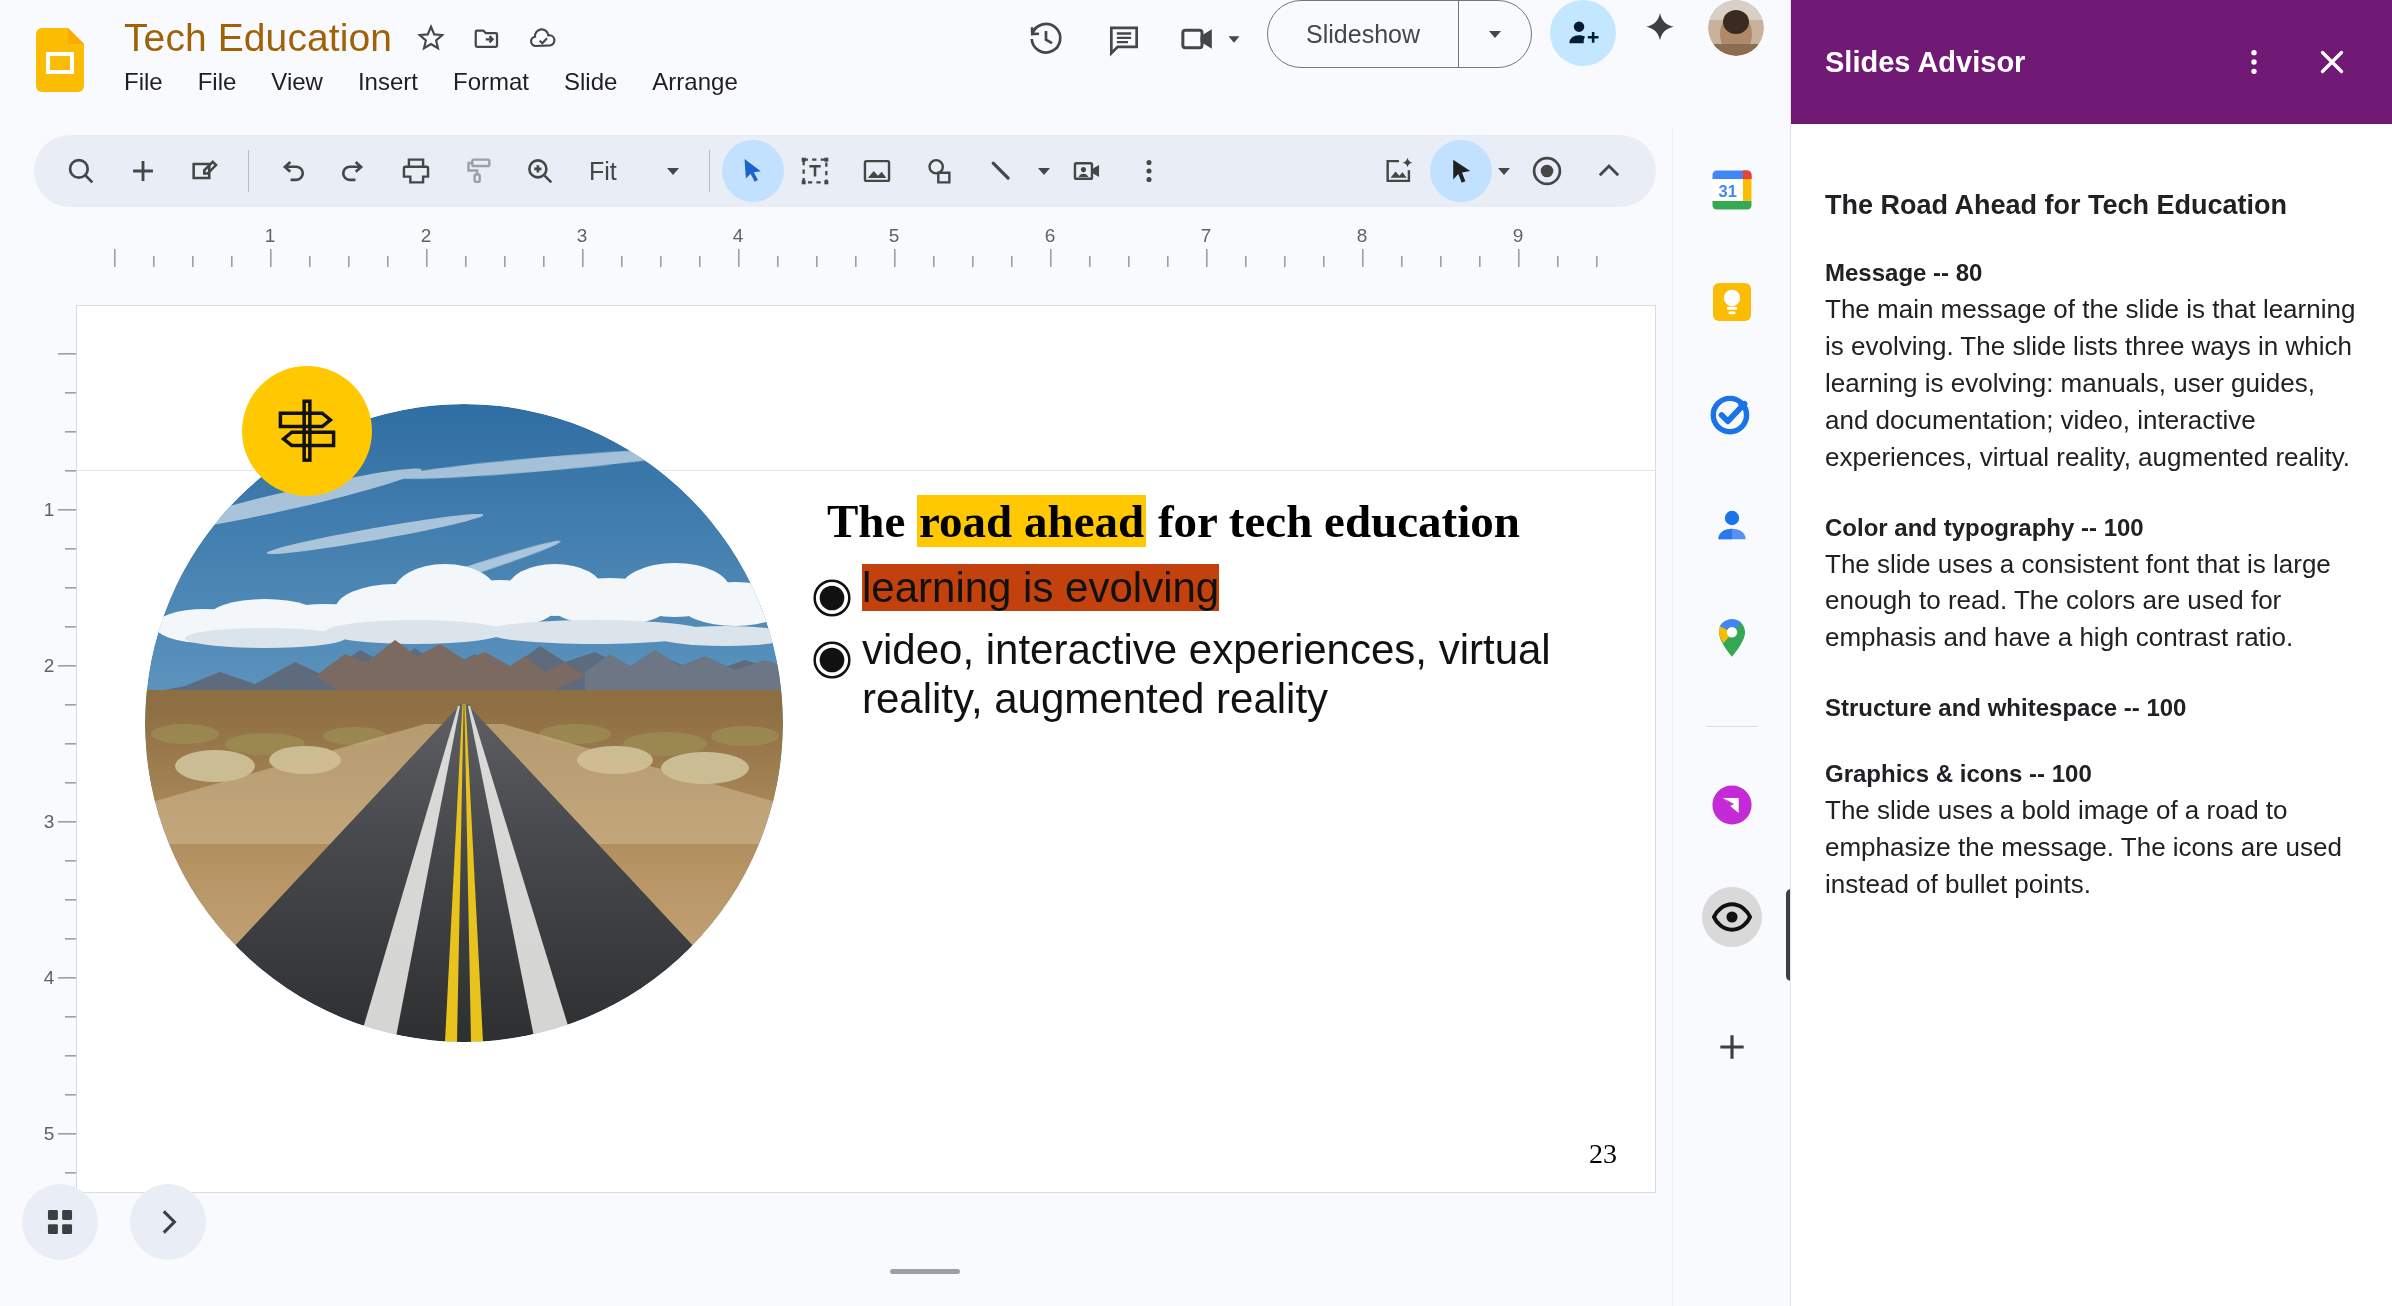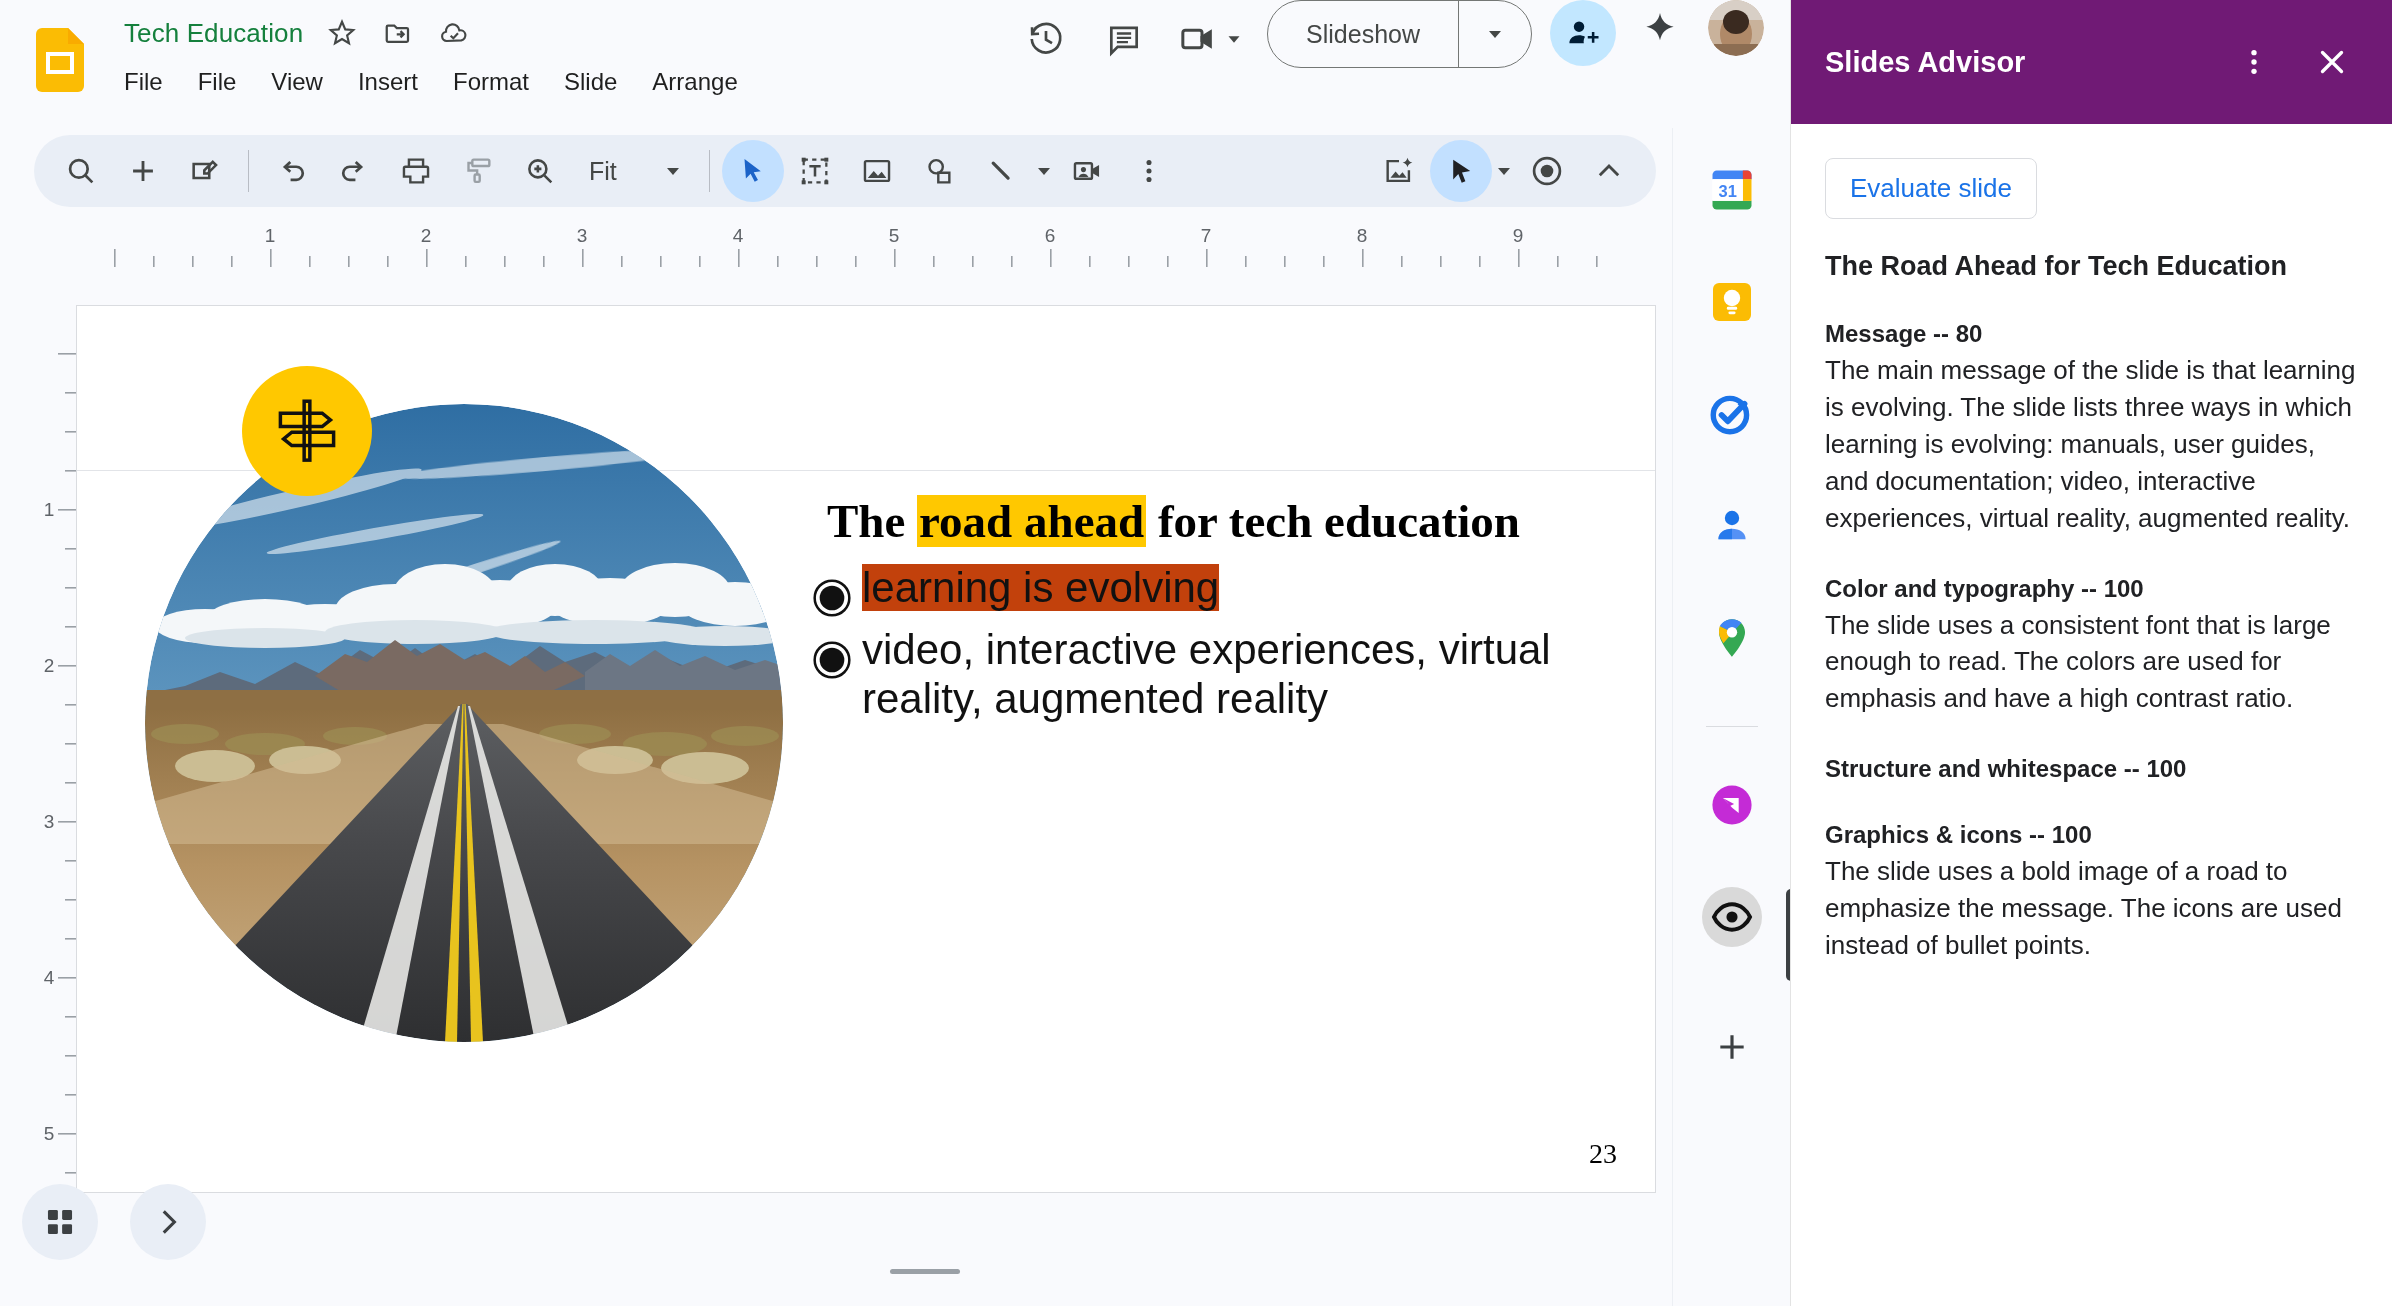"Tech Education" .doc-title { color: #15803d -> #a16207; font-size: 26px -> 39px }
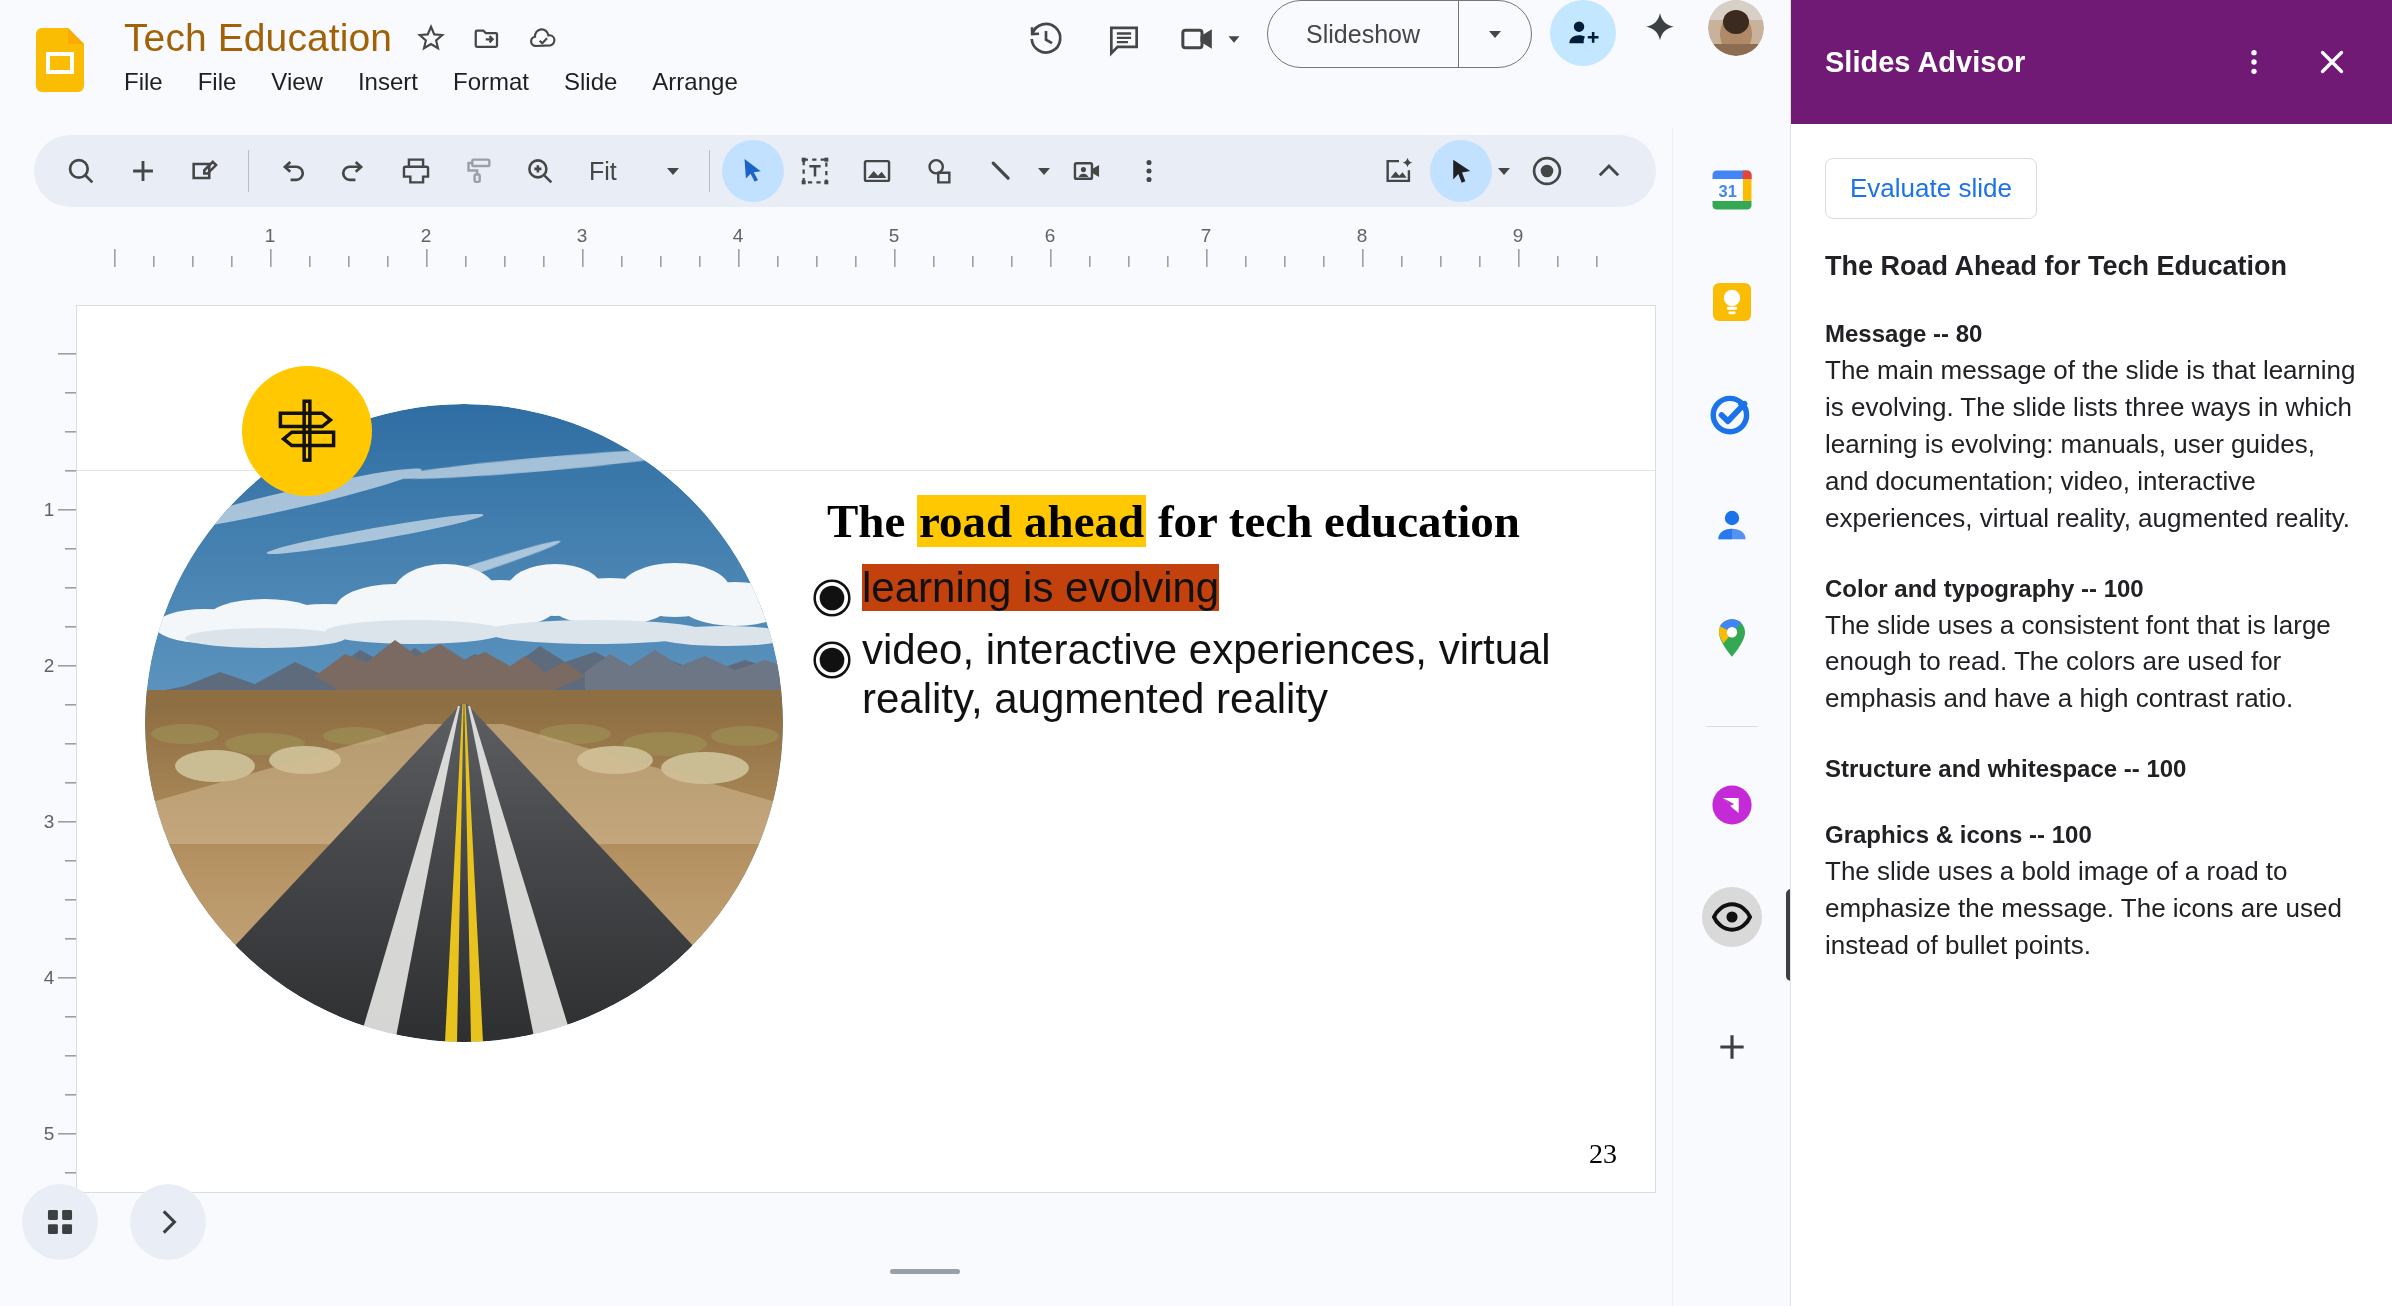"Evaluate slide" div.eval-btn { html: <div>Evaluate slide</div> -> none }
